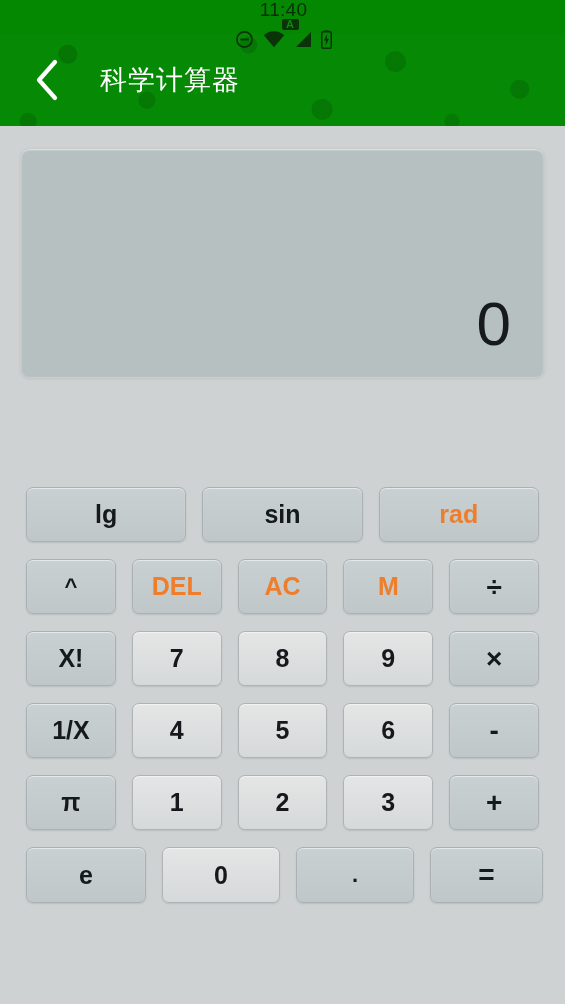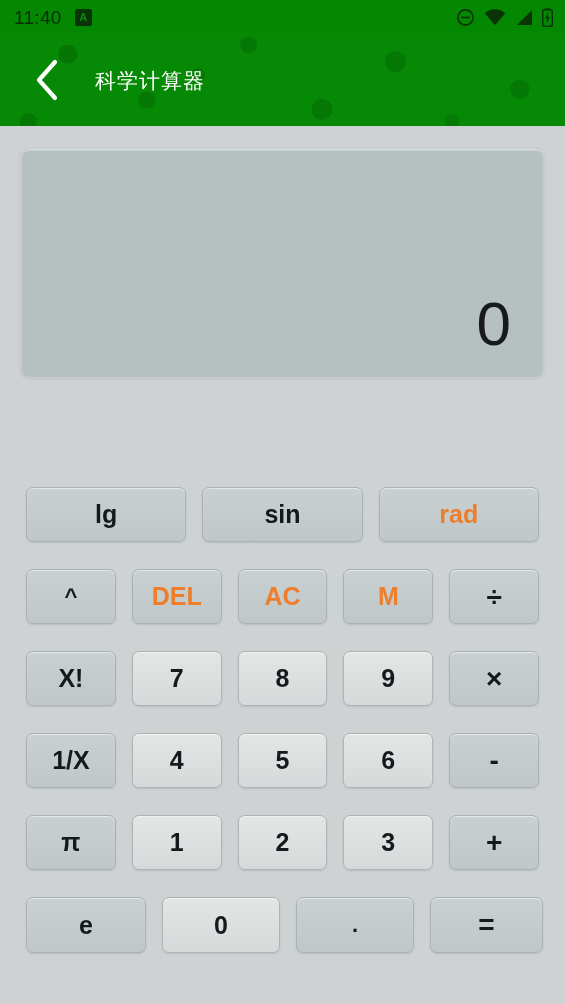"11:40" .statusbar { flex-direction: none -> column }
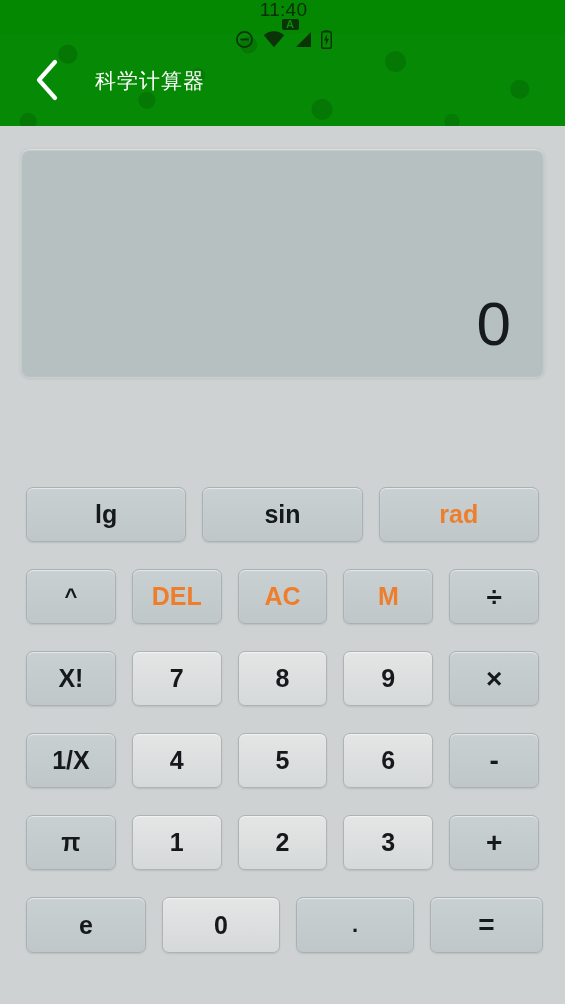"科学计算器" .header-title { font-size: 21px -> 27px; margin-left: 19px -> 24px }
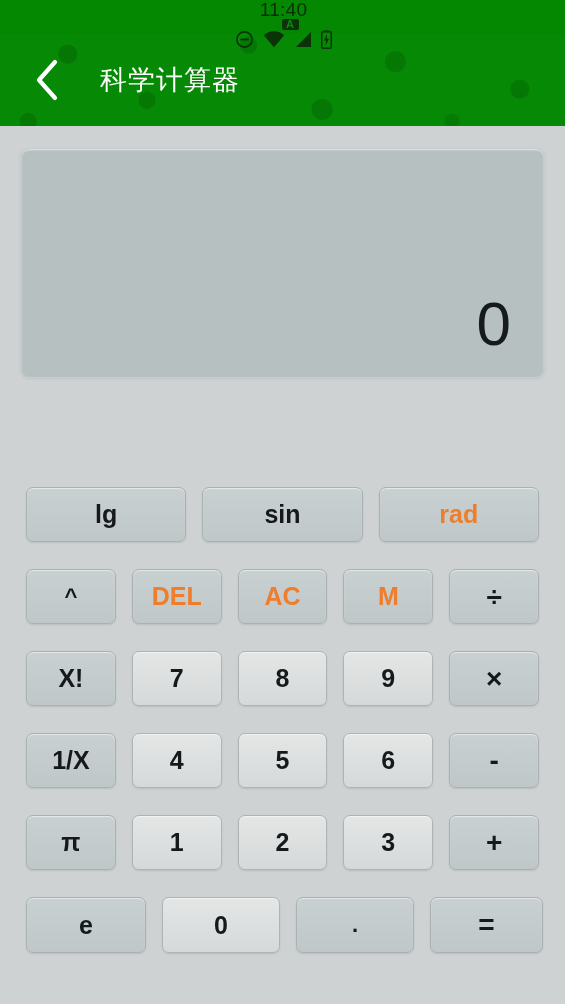"lg" .krow { margin-bottom: 27px -> 17px }
